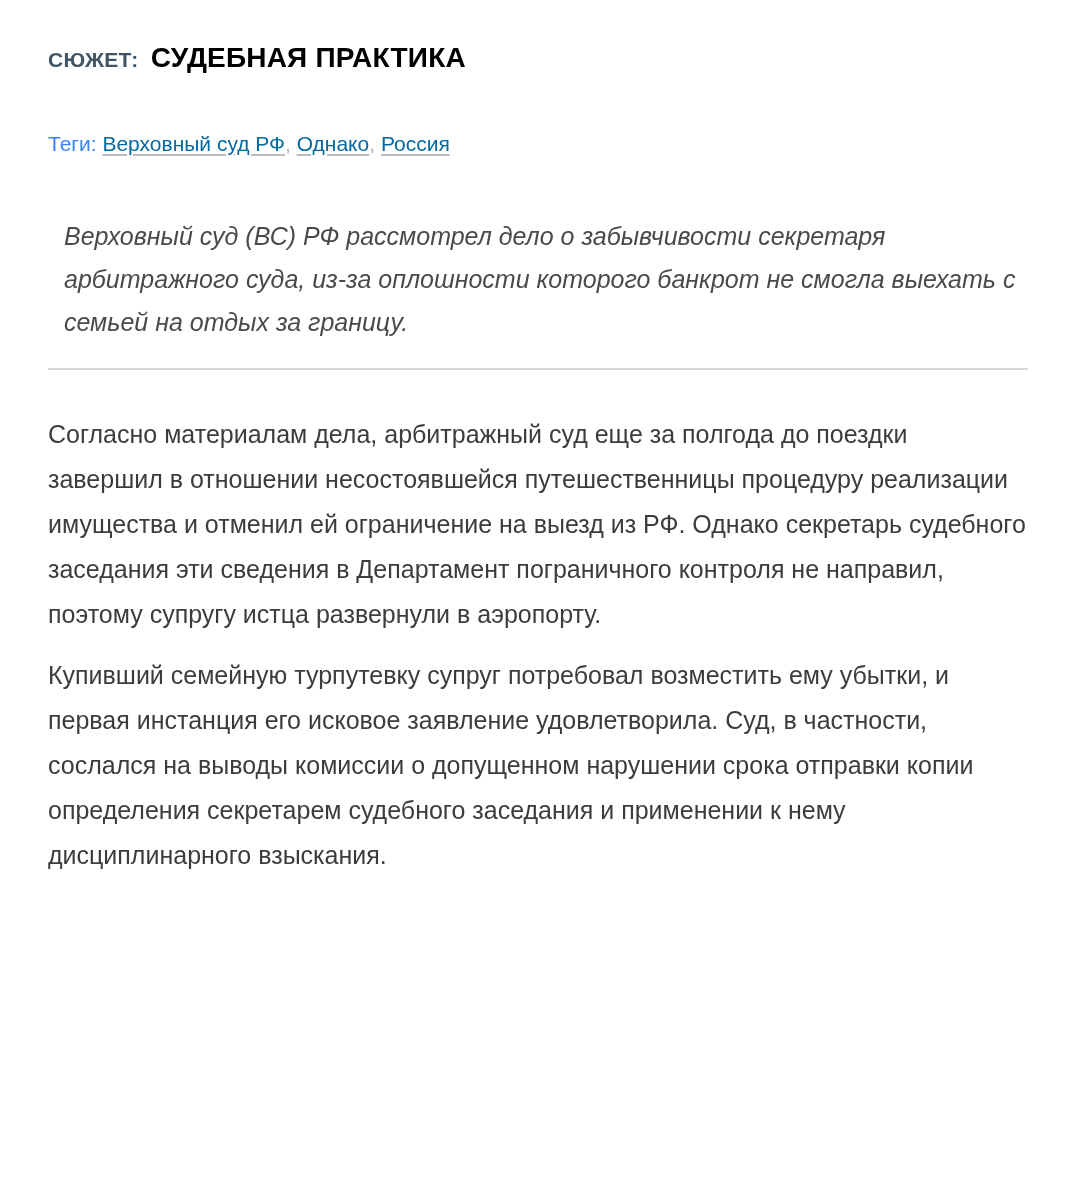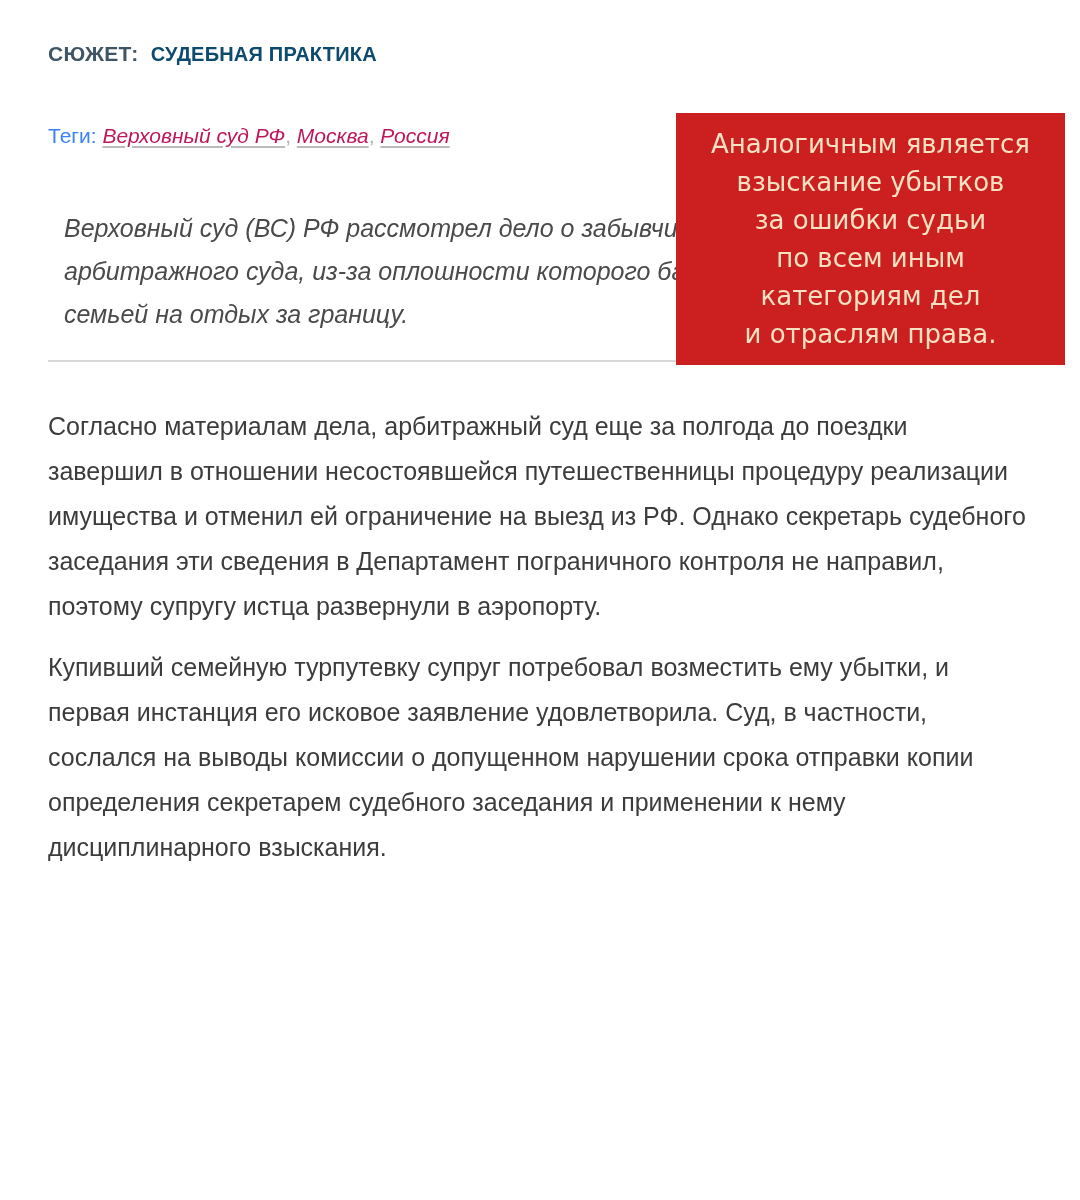"СУДЕБНАЯ ПРАКТИКА" .rubric-value { color: #0c4a6e -> #000000; font-size: 20px -> 28px }
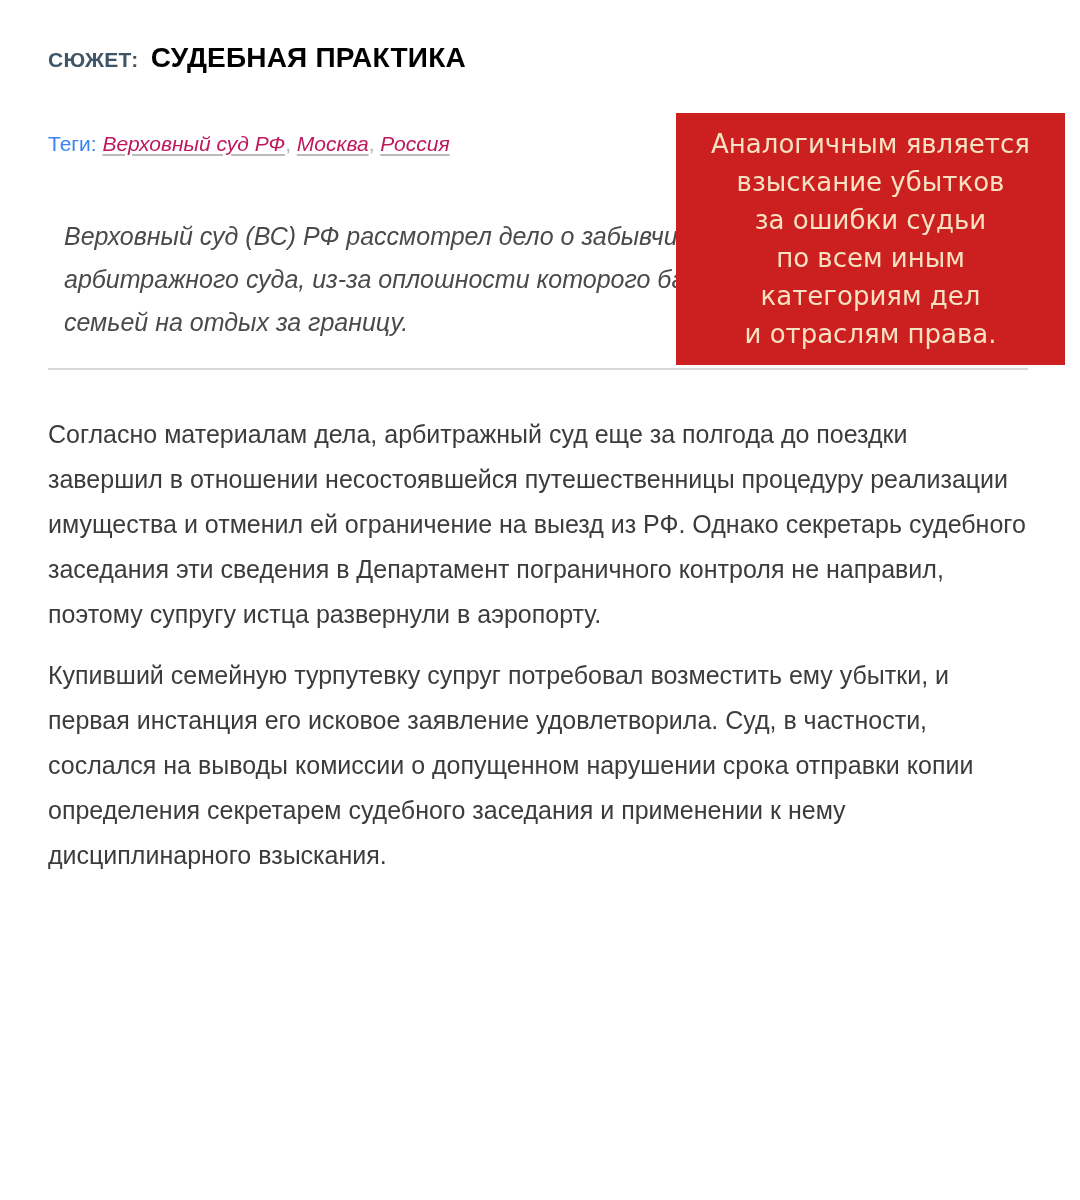"Верховный суд РФ" .tag-link { color: #be185d -> #0369a1; font-style: italic -> none }
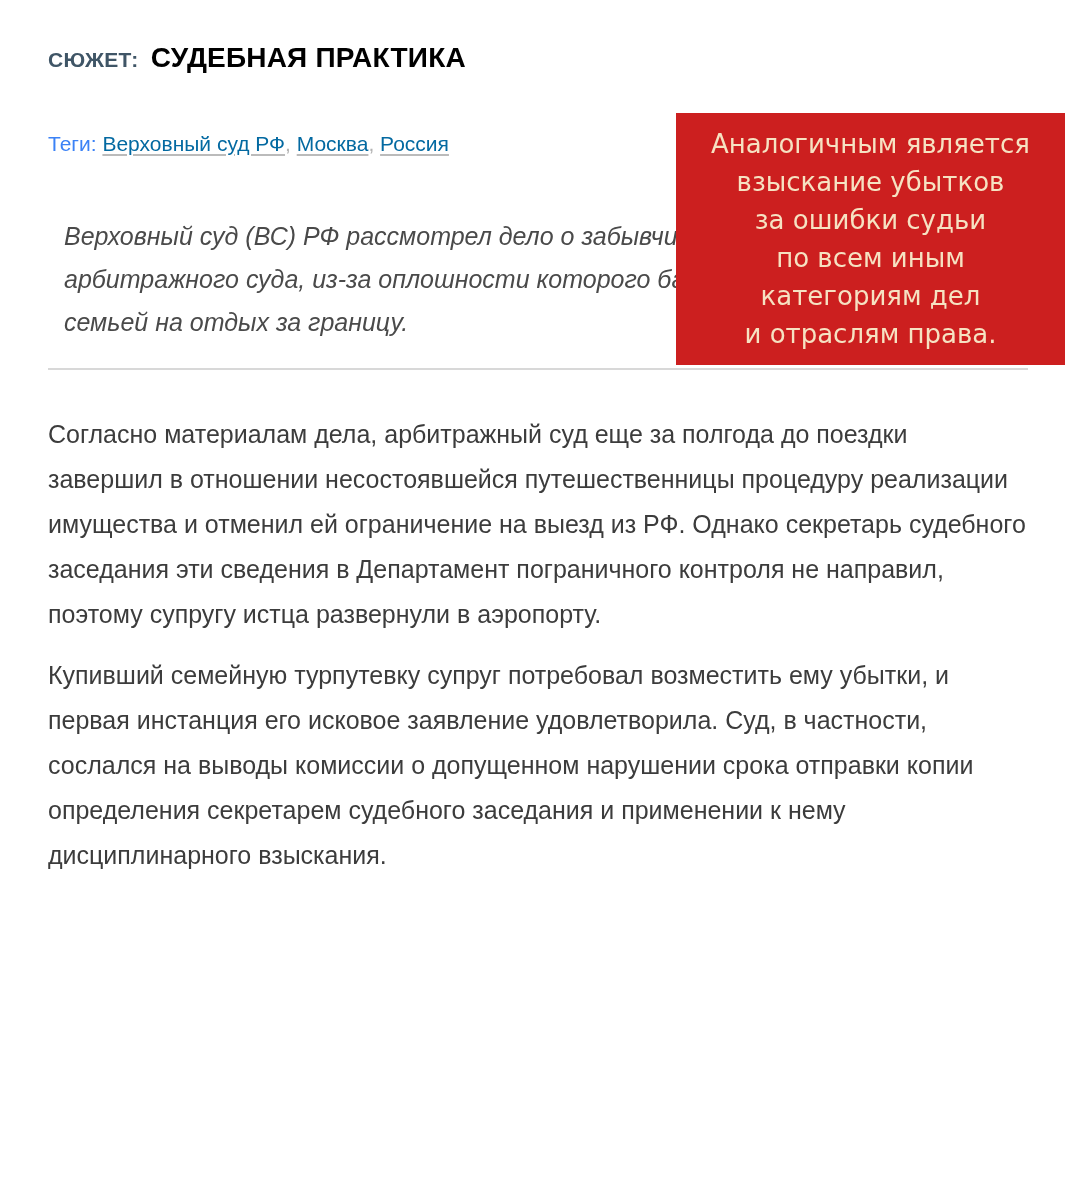"Москва" span.tag-link { text: Москва -> Однако }
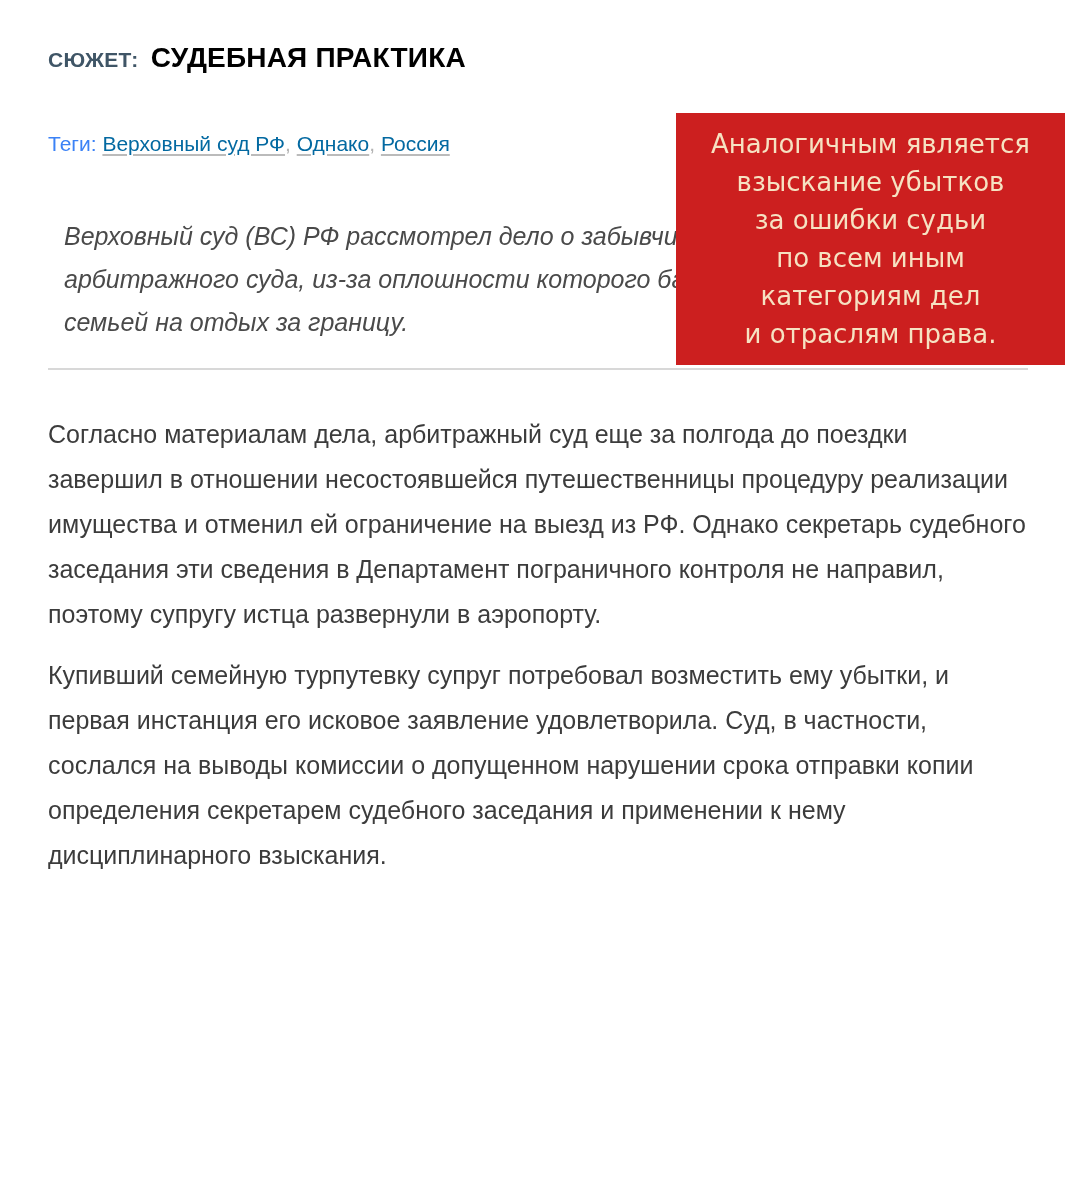"Аналогичным является" div.overlay { html: <div> <span>Аналогичным является</span> <span>взыскание убытков</span> <span>за ошибки судьи</span> <span>по всем иным</span> <span>категориям дел</span> <span>и отраслям права.</span> </div> -> none }
